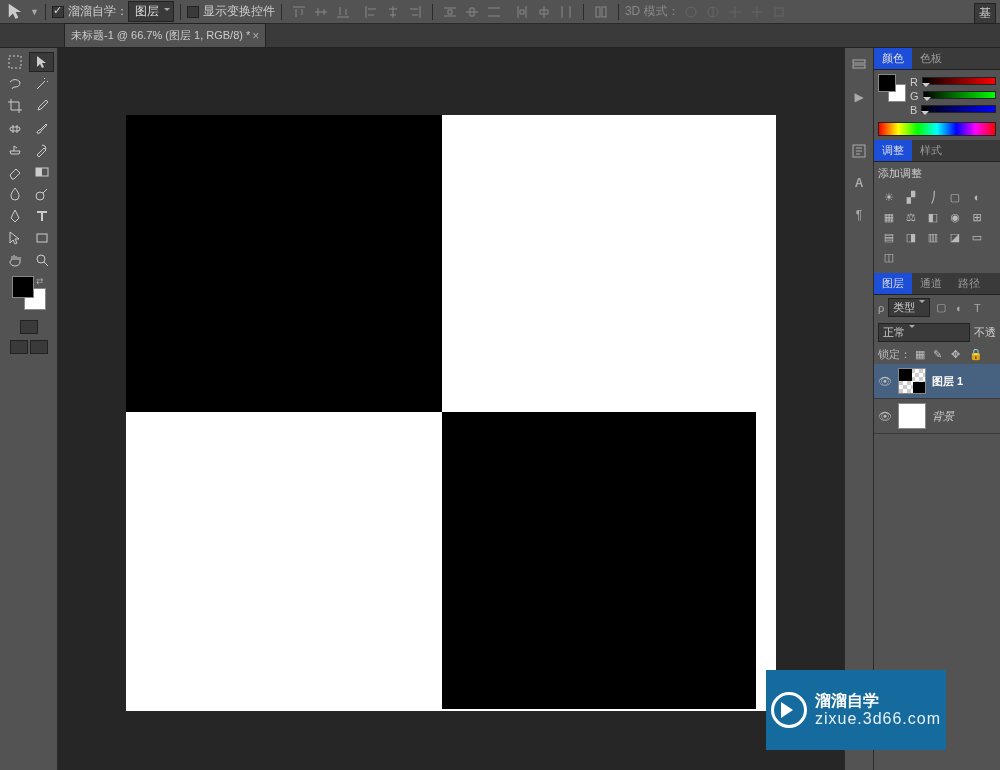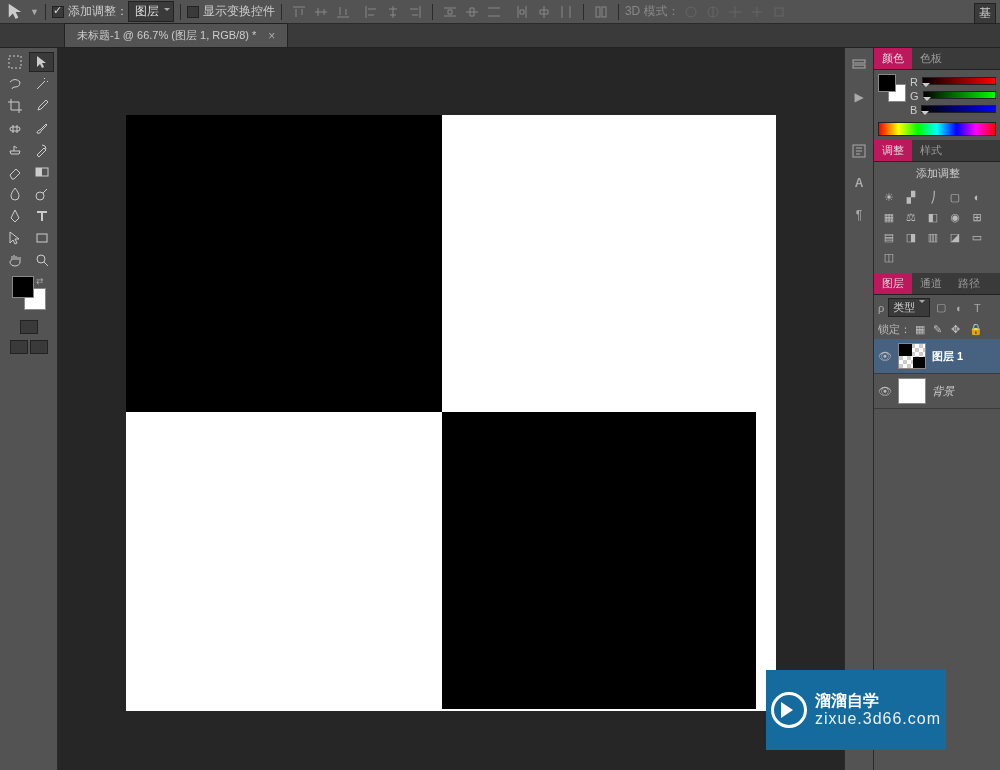"添加调整：" span { text: 添加调整 -> 溜溜自学 }
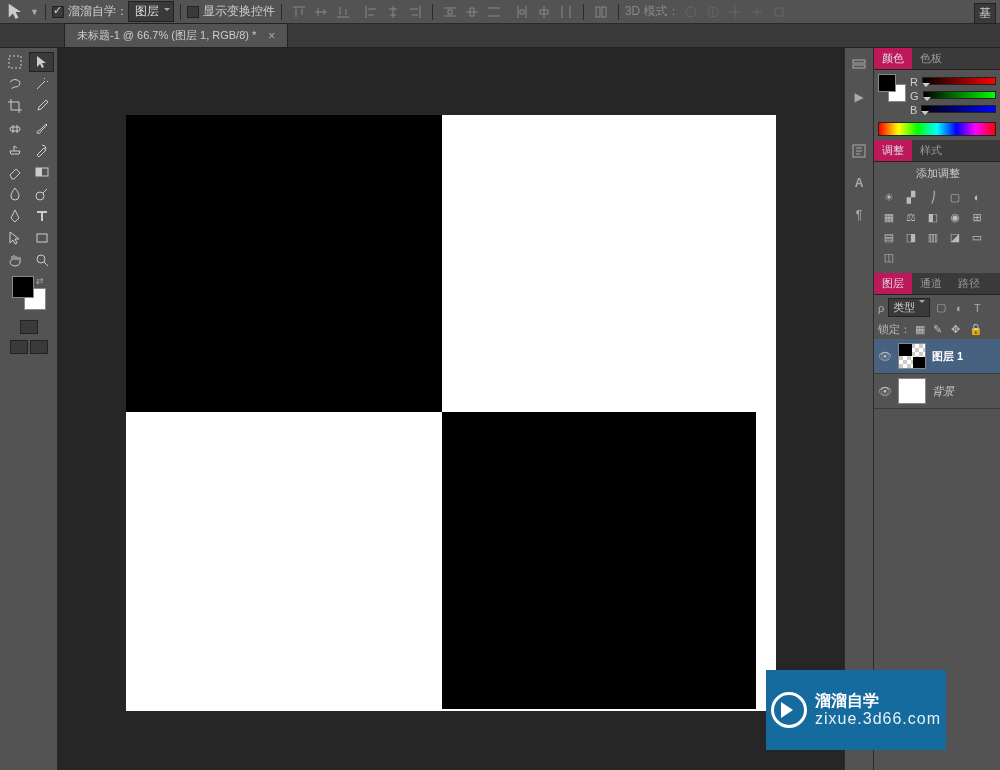"未标题-1 @ 66.7% (图层 1," .doc-tab { gap: 12px -> 2px; padding: 4px 12px -> 4px 6px }
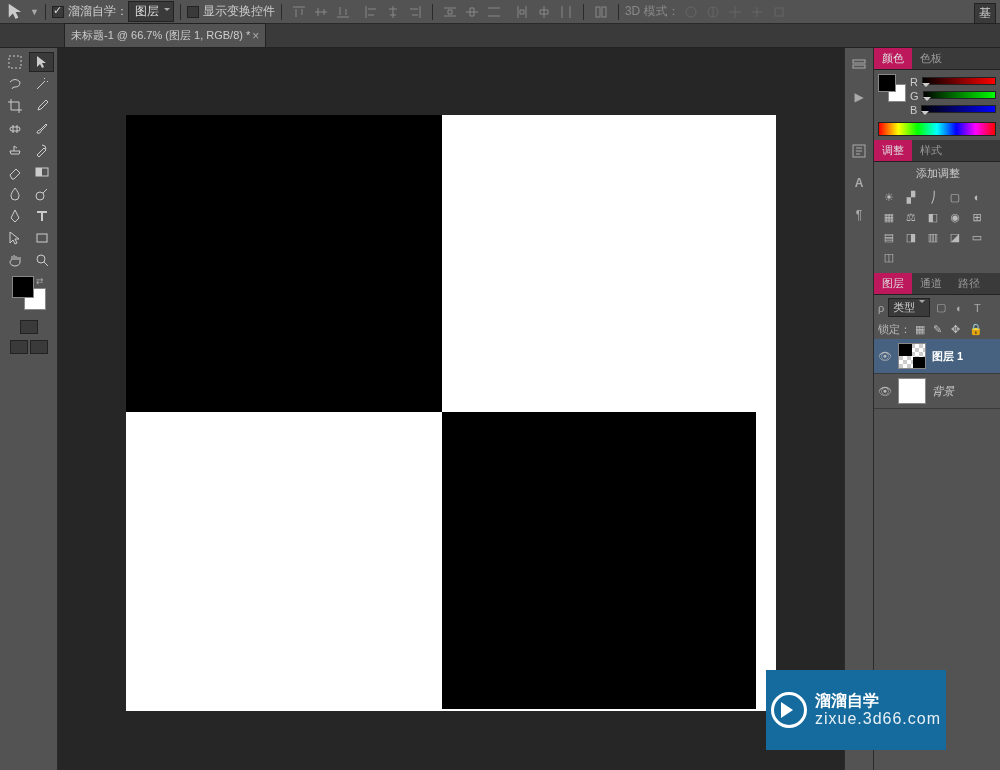"颜色" .panel-tab.active { background: #be185d -> #1d4ed8 }
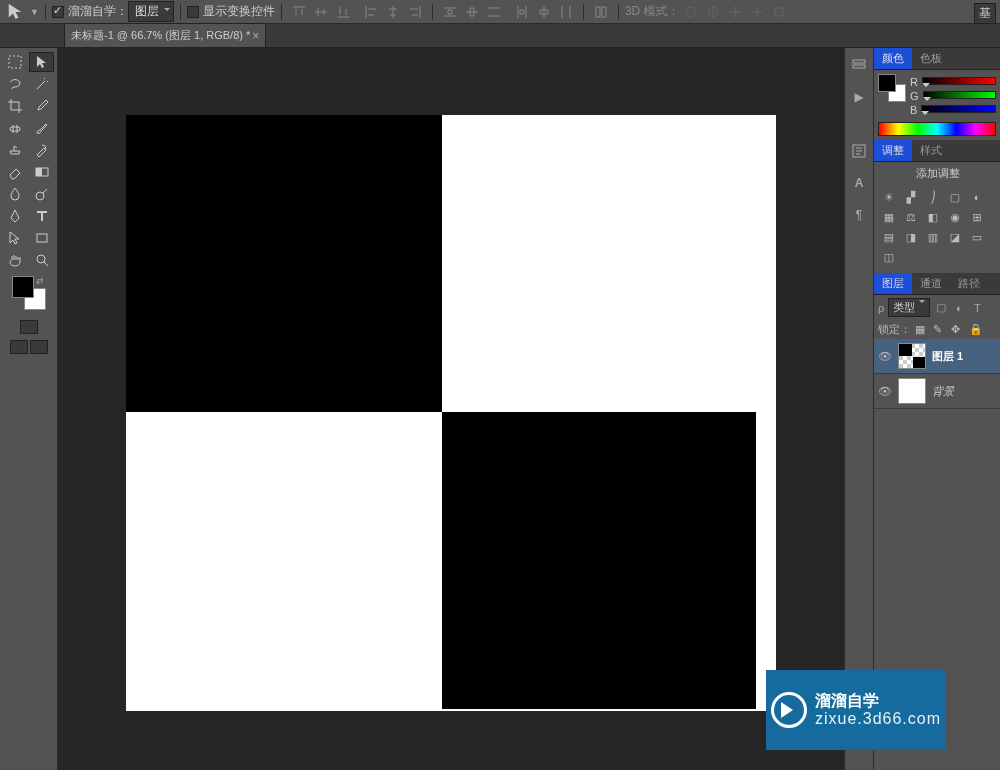"添加调整" div { margin-left: 38px -> none }
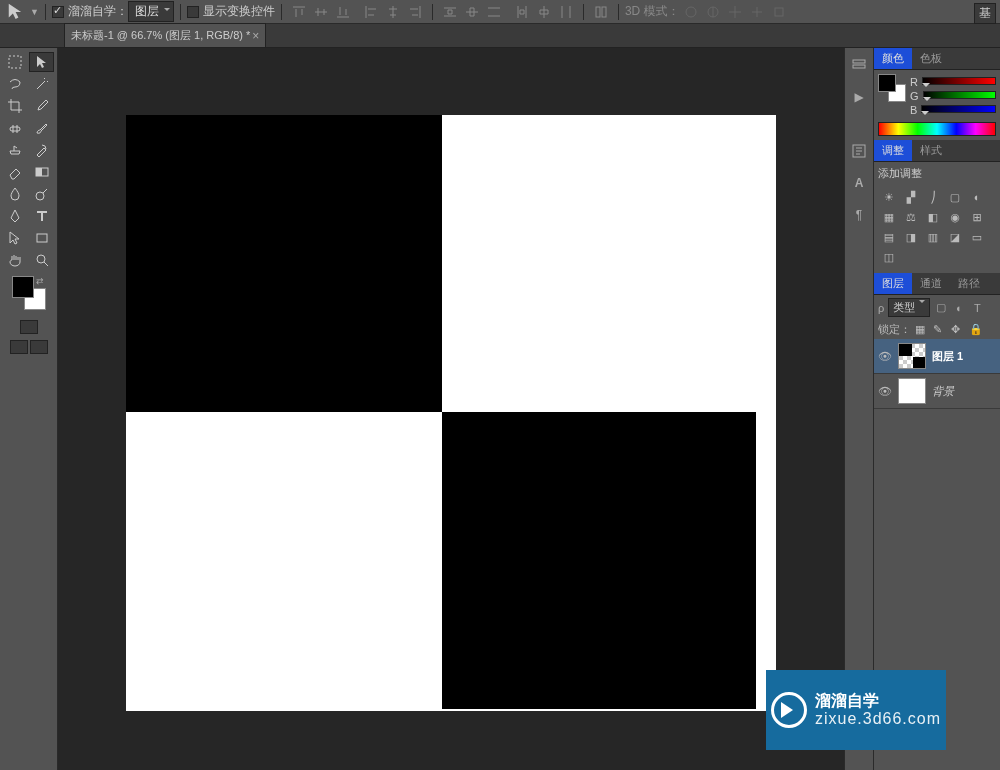"正常" div.layers-ctrl { html: none -> <div> <div> <span>正常</span> </div> <span>不透</span> </div> }
